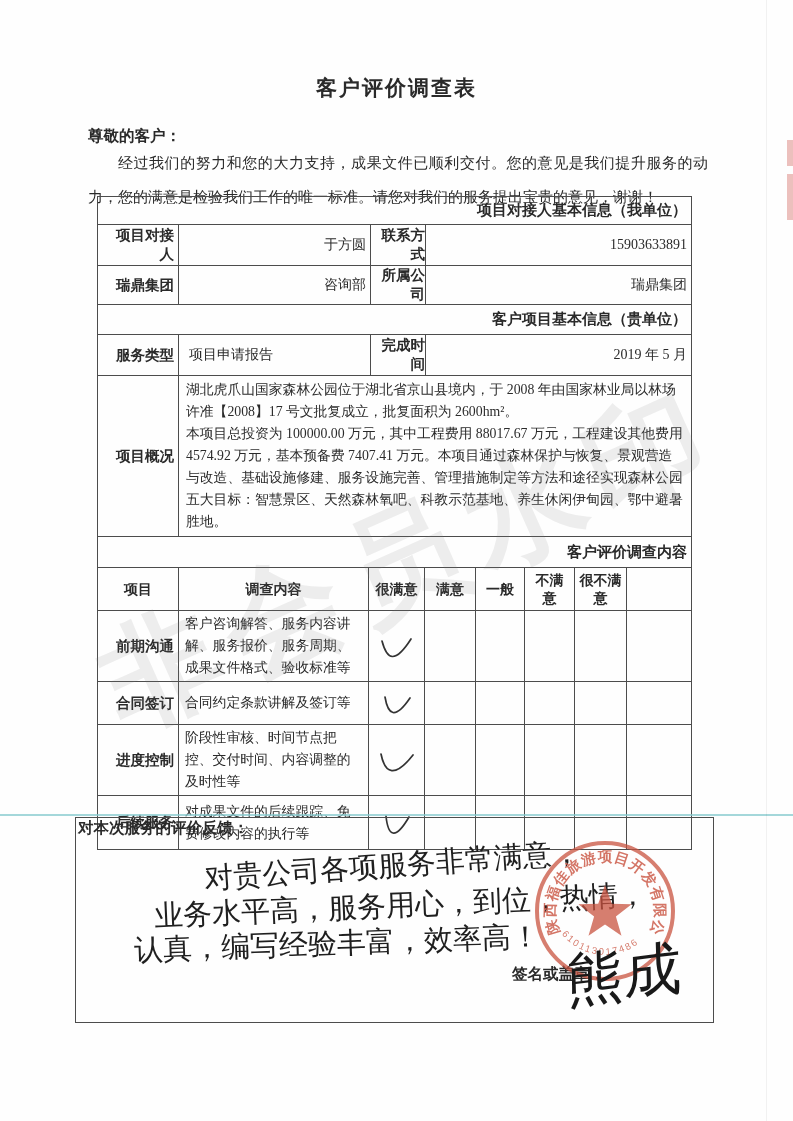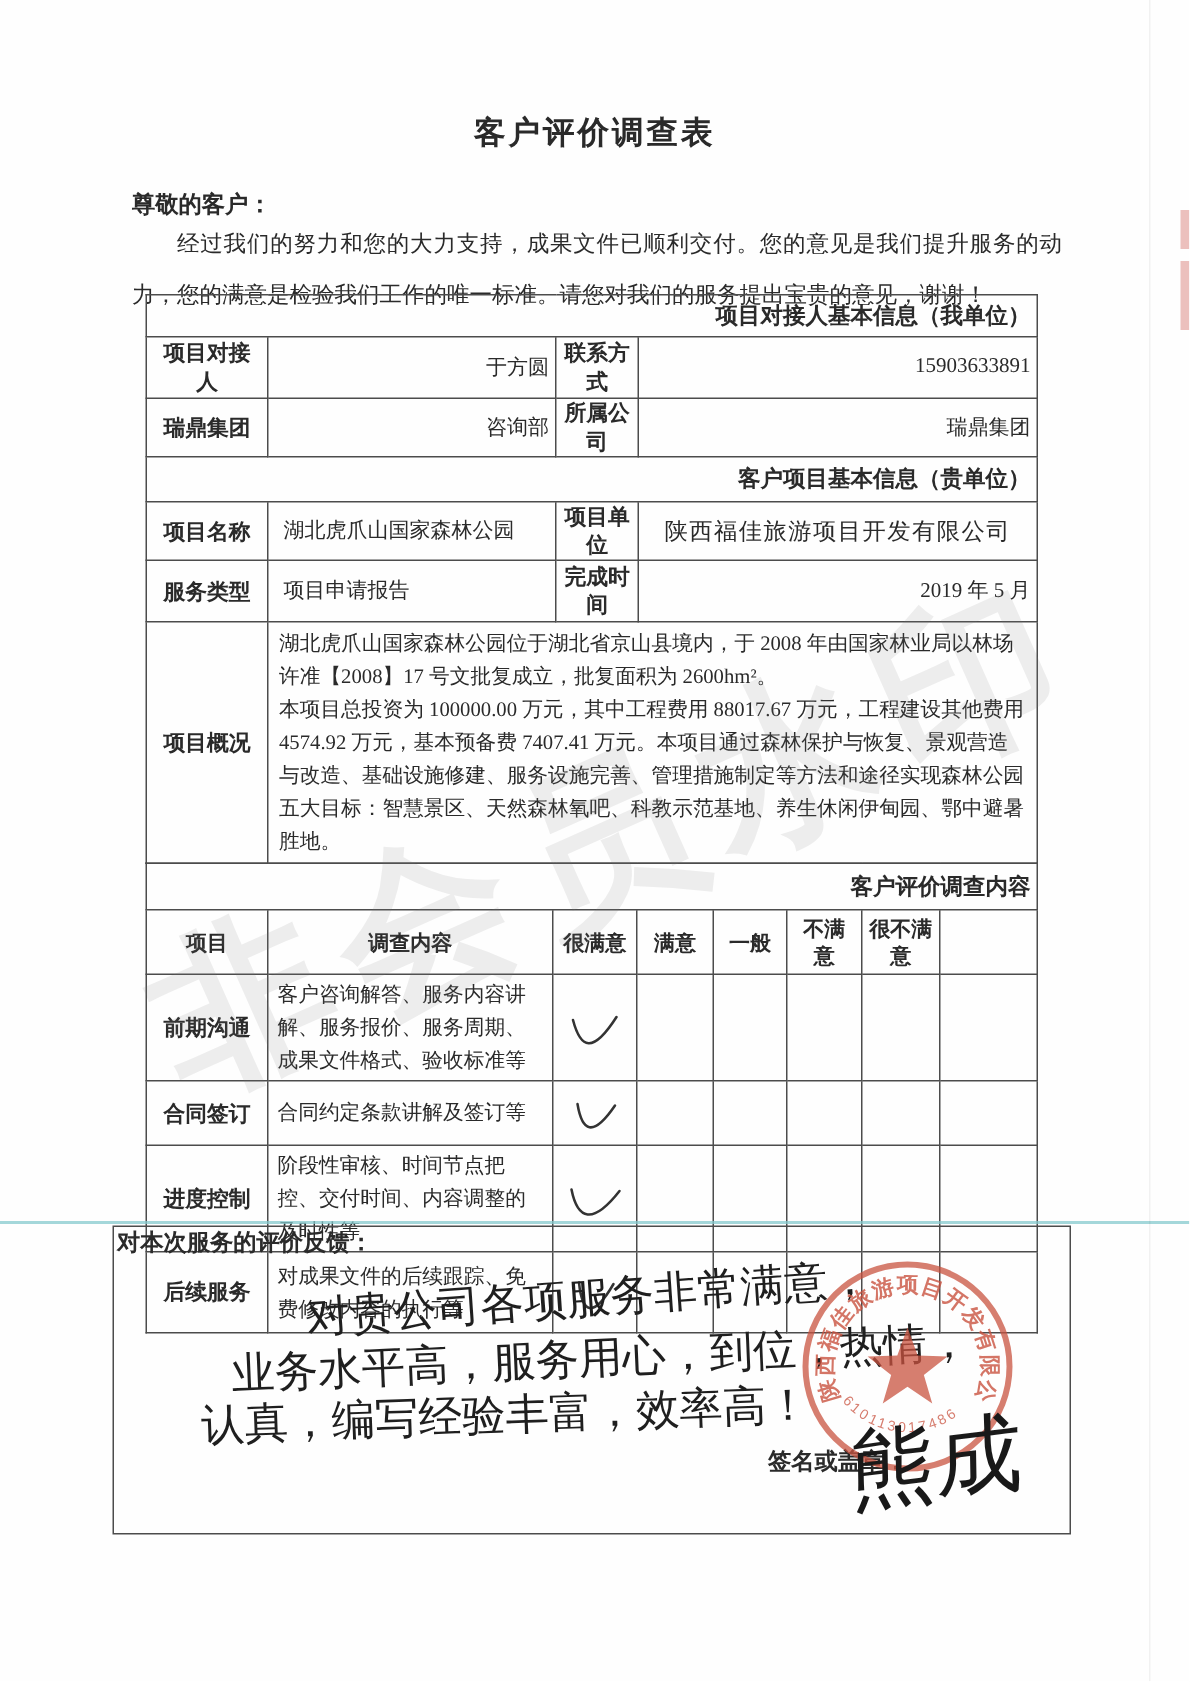"项目对接人" td.lbl { text-align: center -> right }
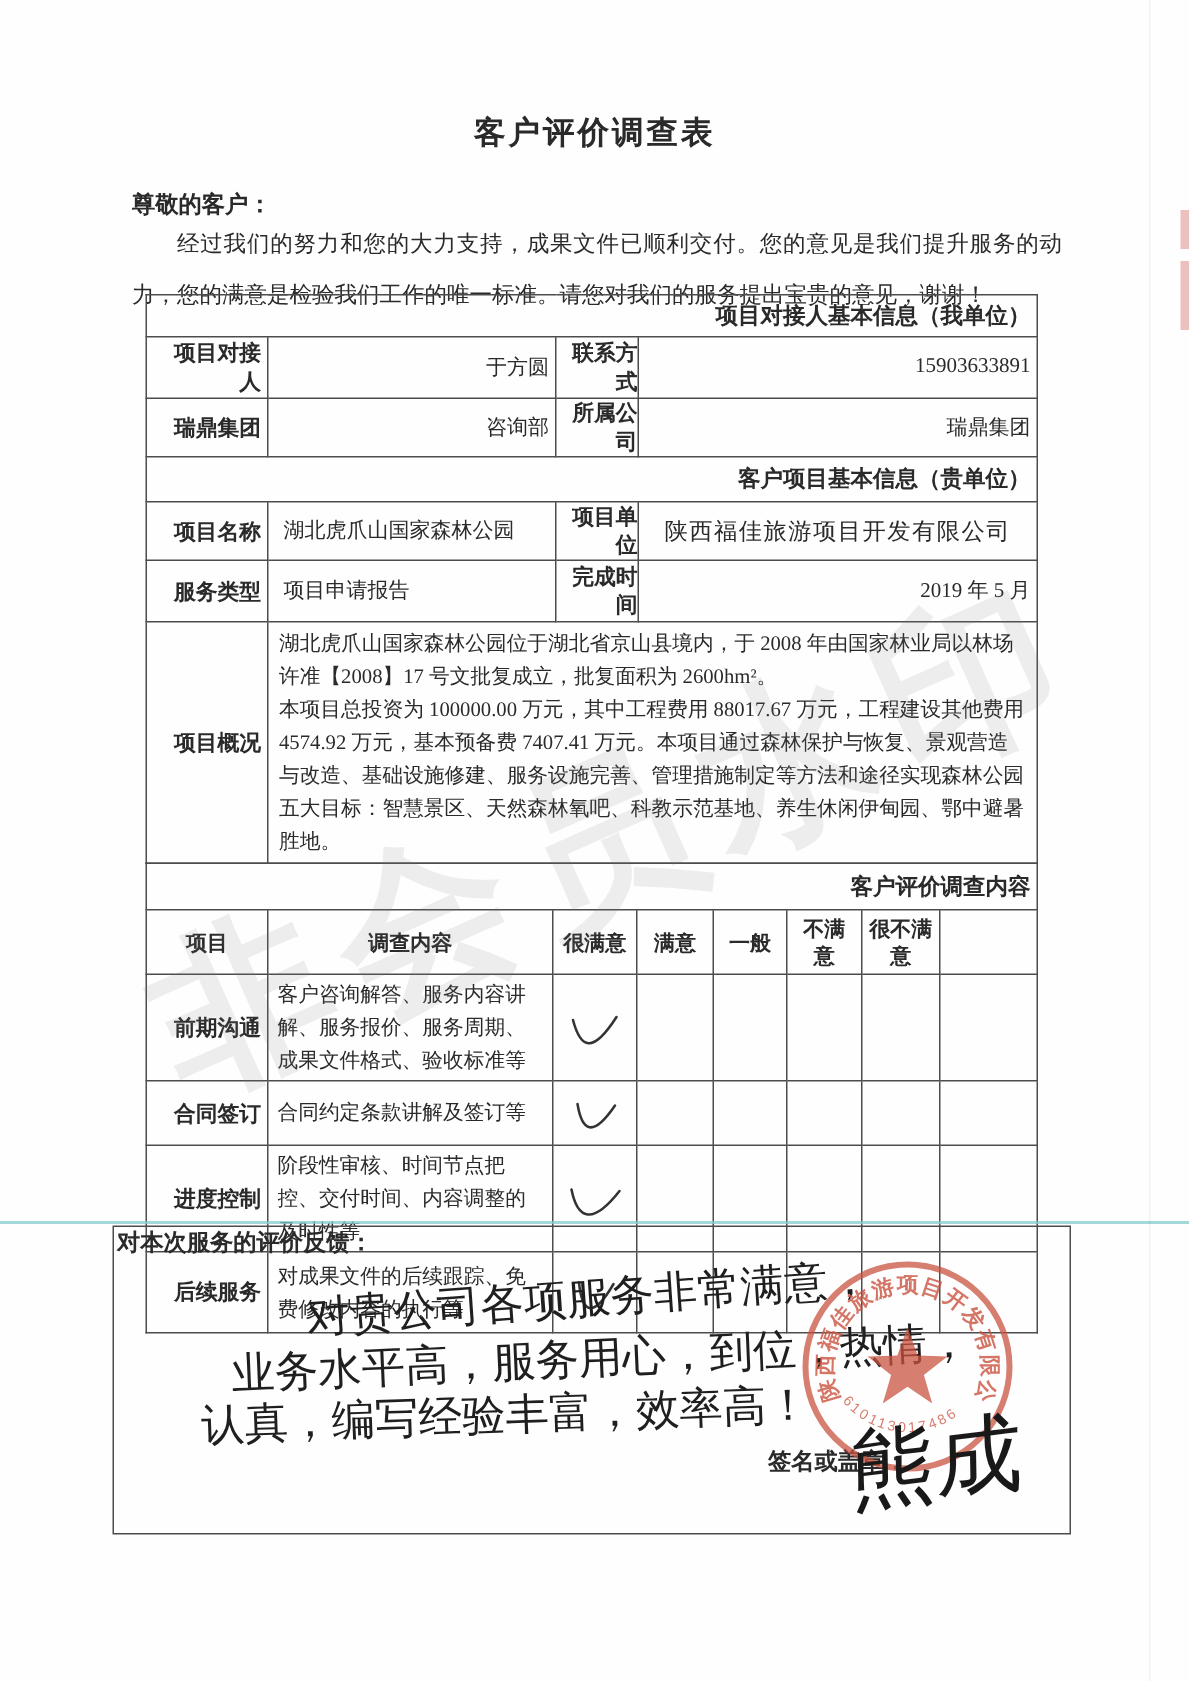"项目名称" tr { html: <tr> <td>项目名称</td> <td>湖北虎爪山国家森林公园</td> <td>项目单位</td> <td>陕西福佳旅游项目开发有限公司</td> </tr> -> none }
